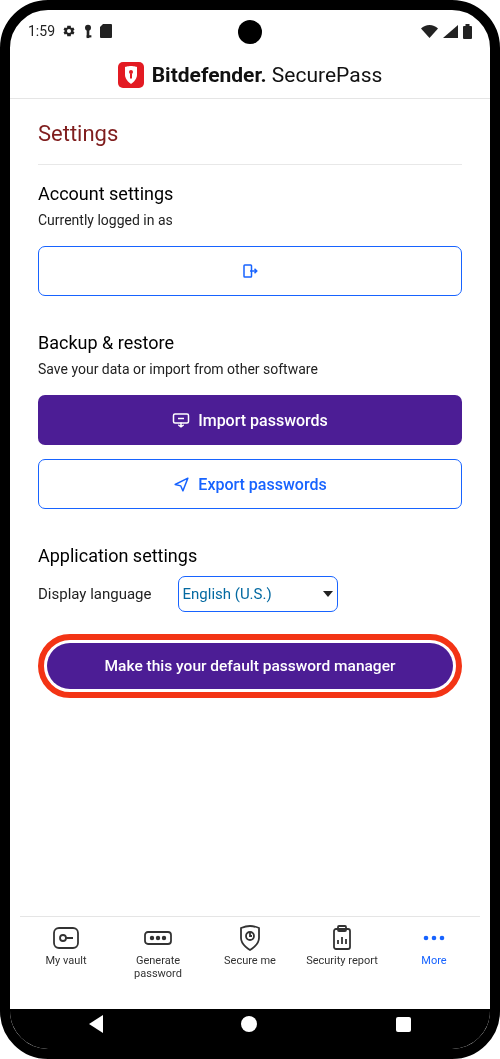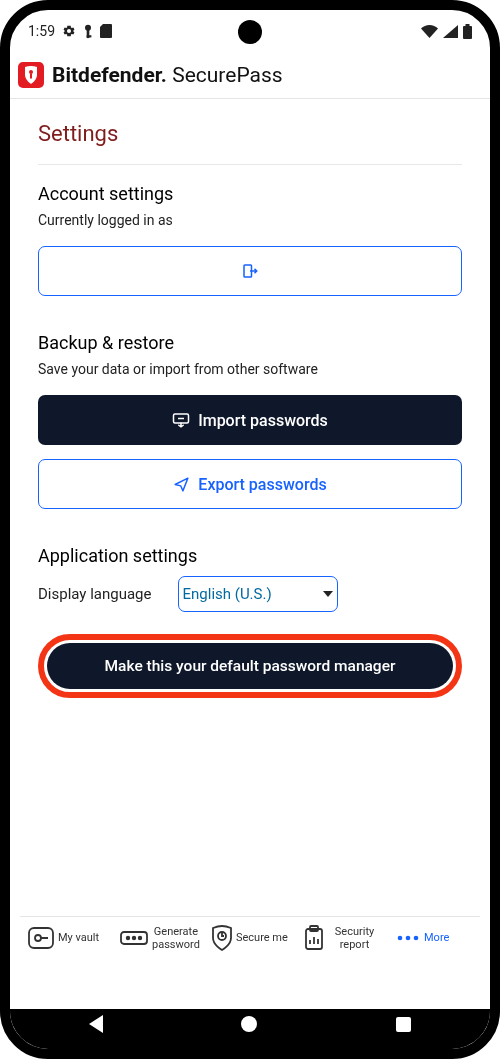"Bitdefender. SecurePass" .brand { justify-content: none -> center }
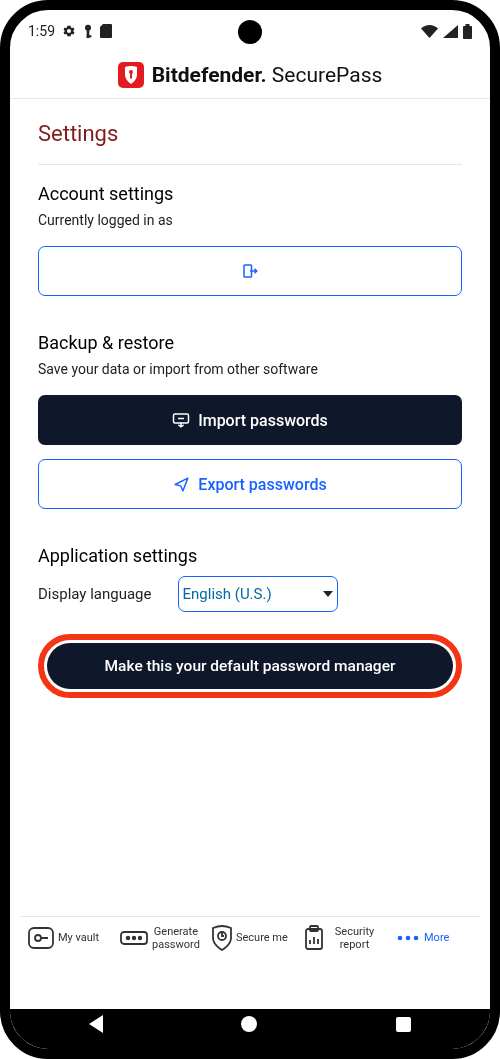"Import passwords" .btn-solid { background: #0f172a -> #4c1d95 }
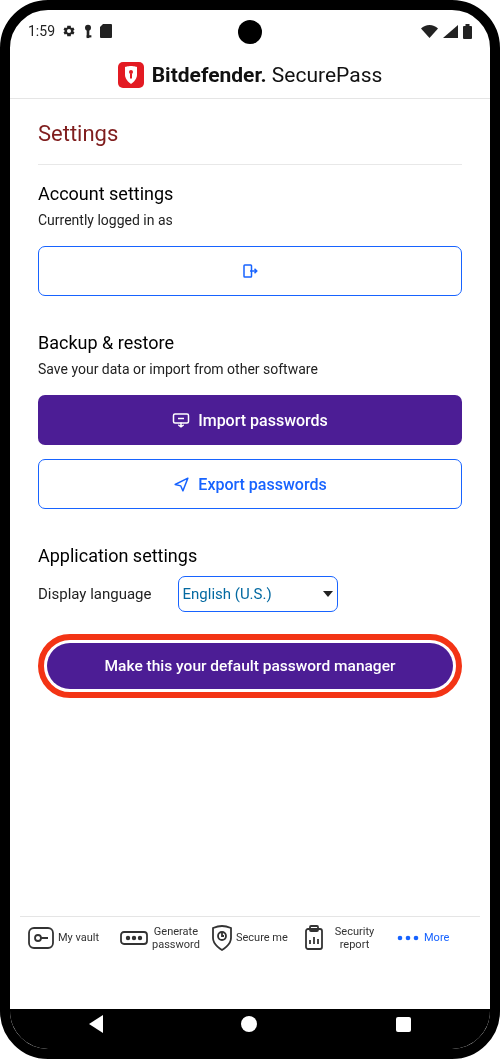"My vault" .nav-item { flex-direction: row -> column }
